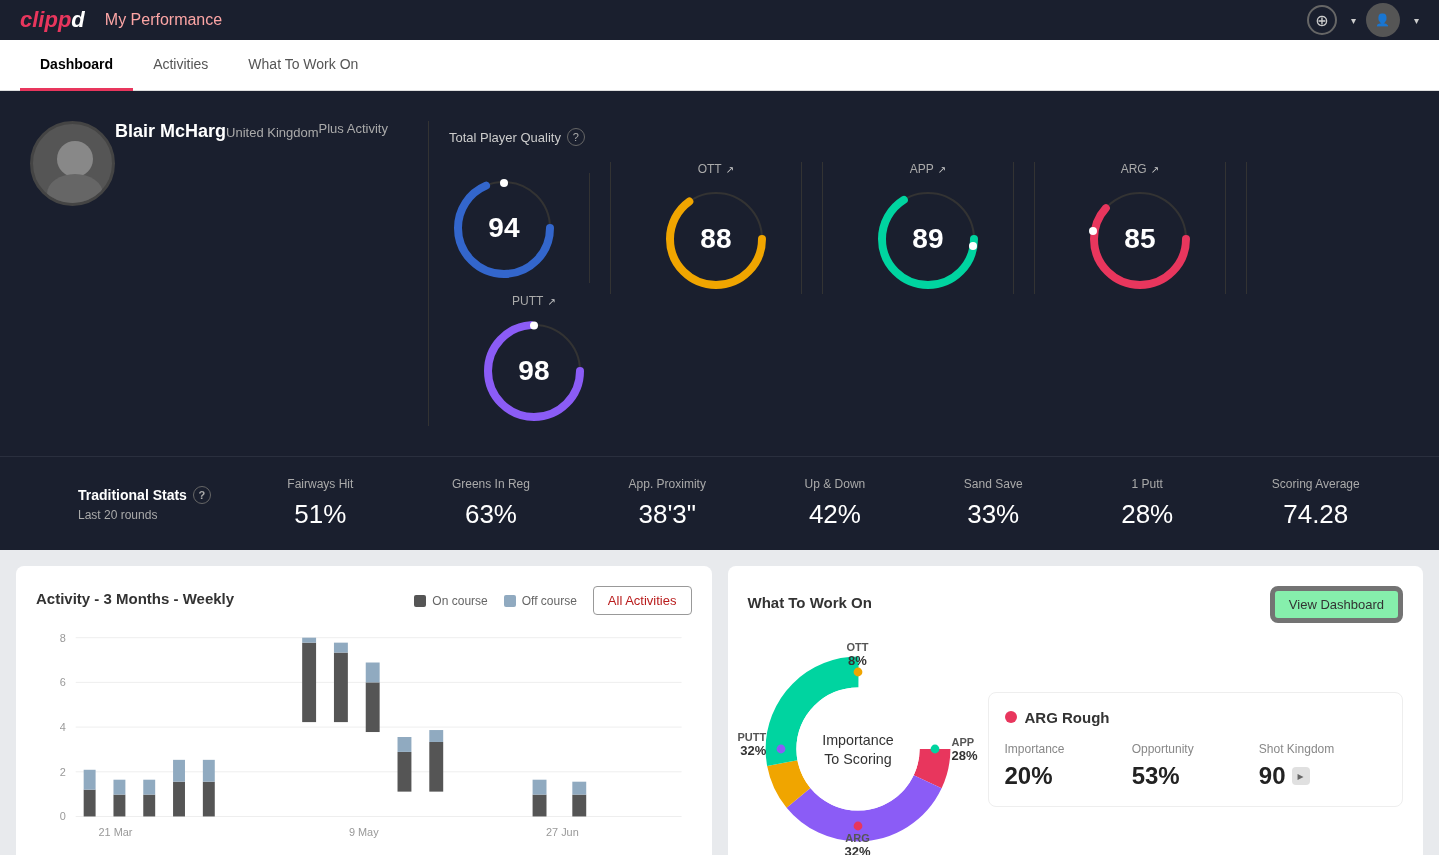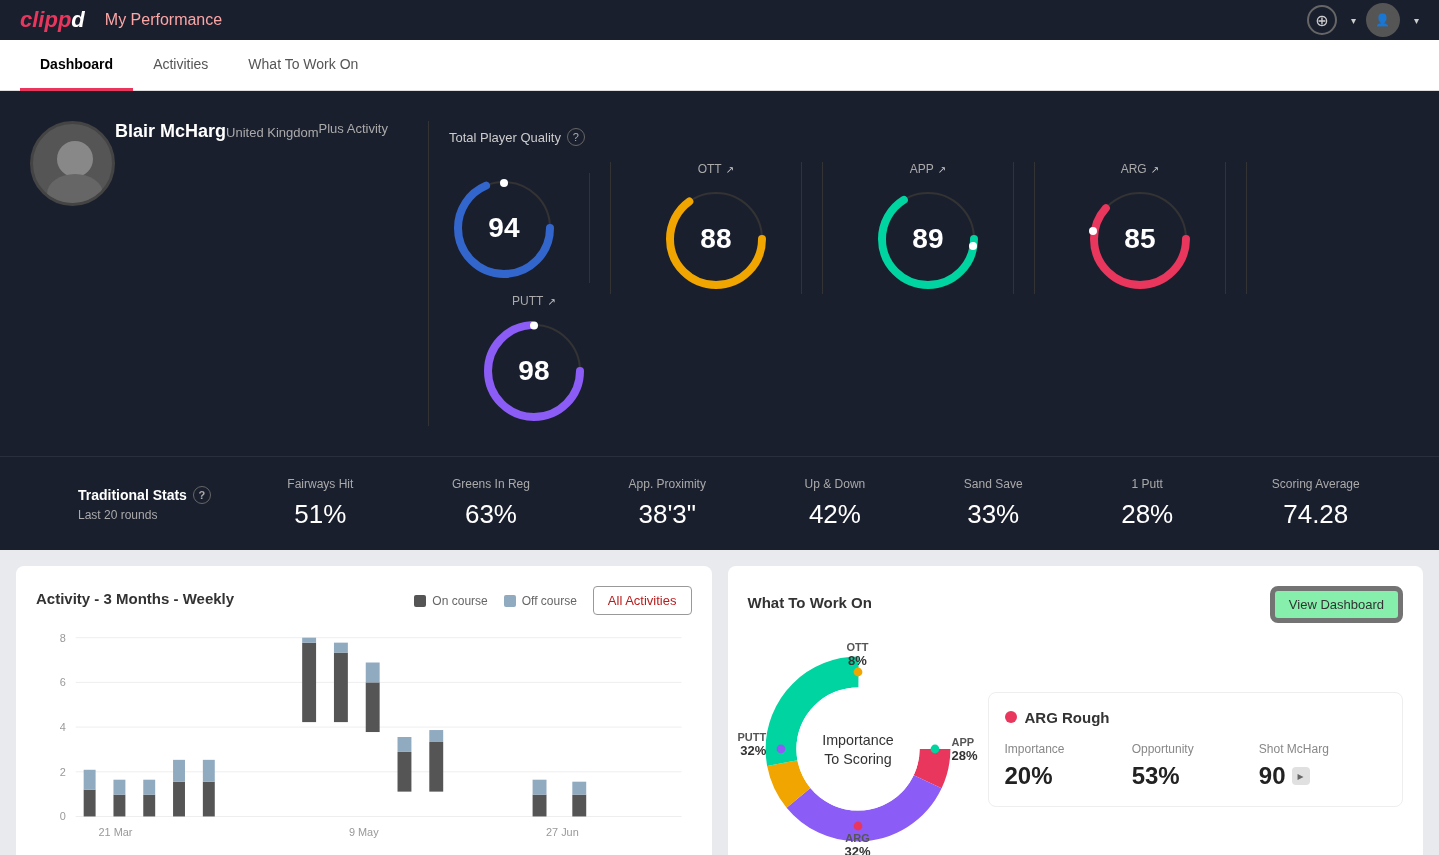"Shot McHarg" div.metric-name { text: McHarg -> Kingdom }
